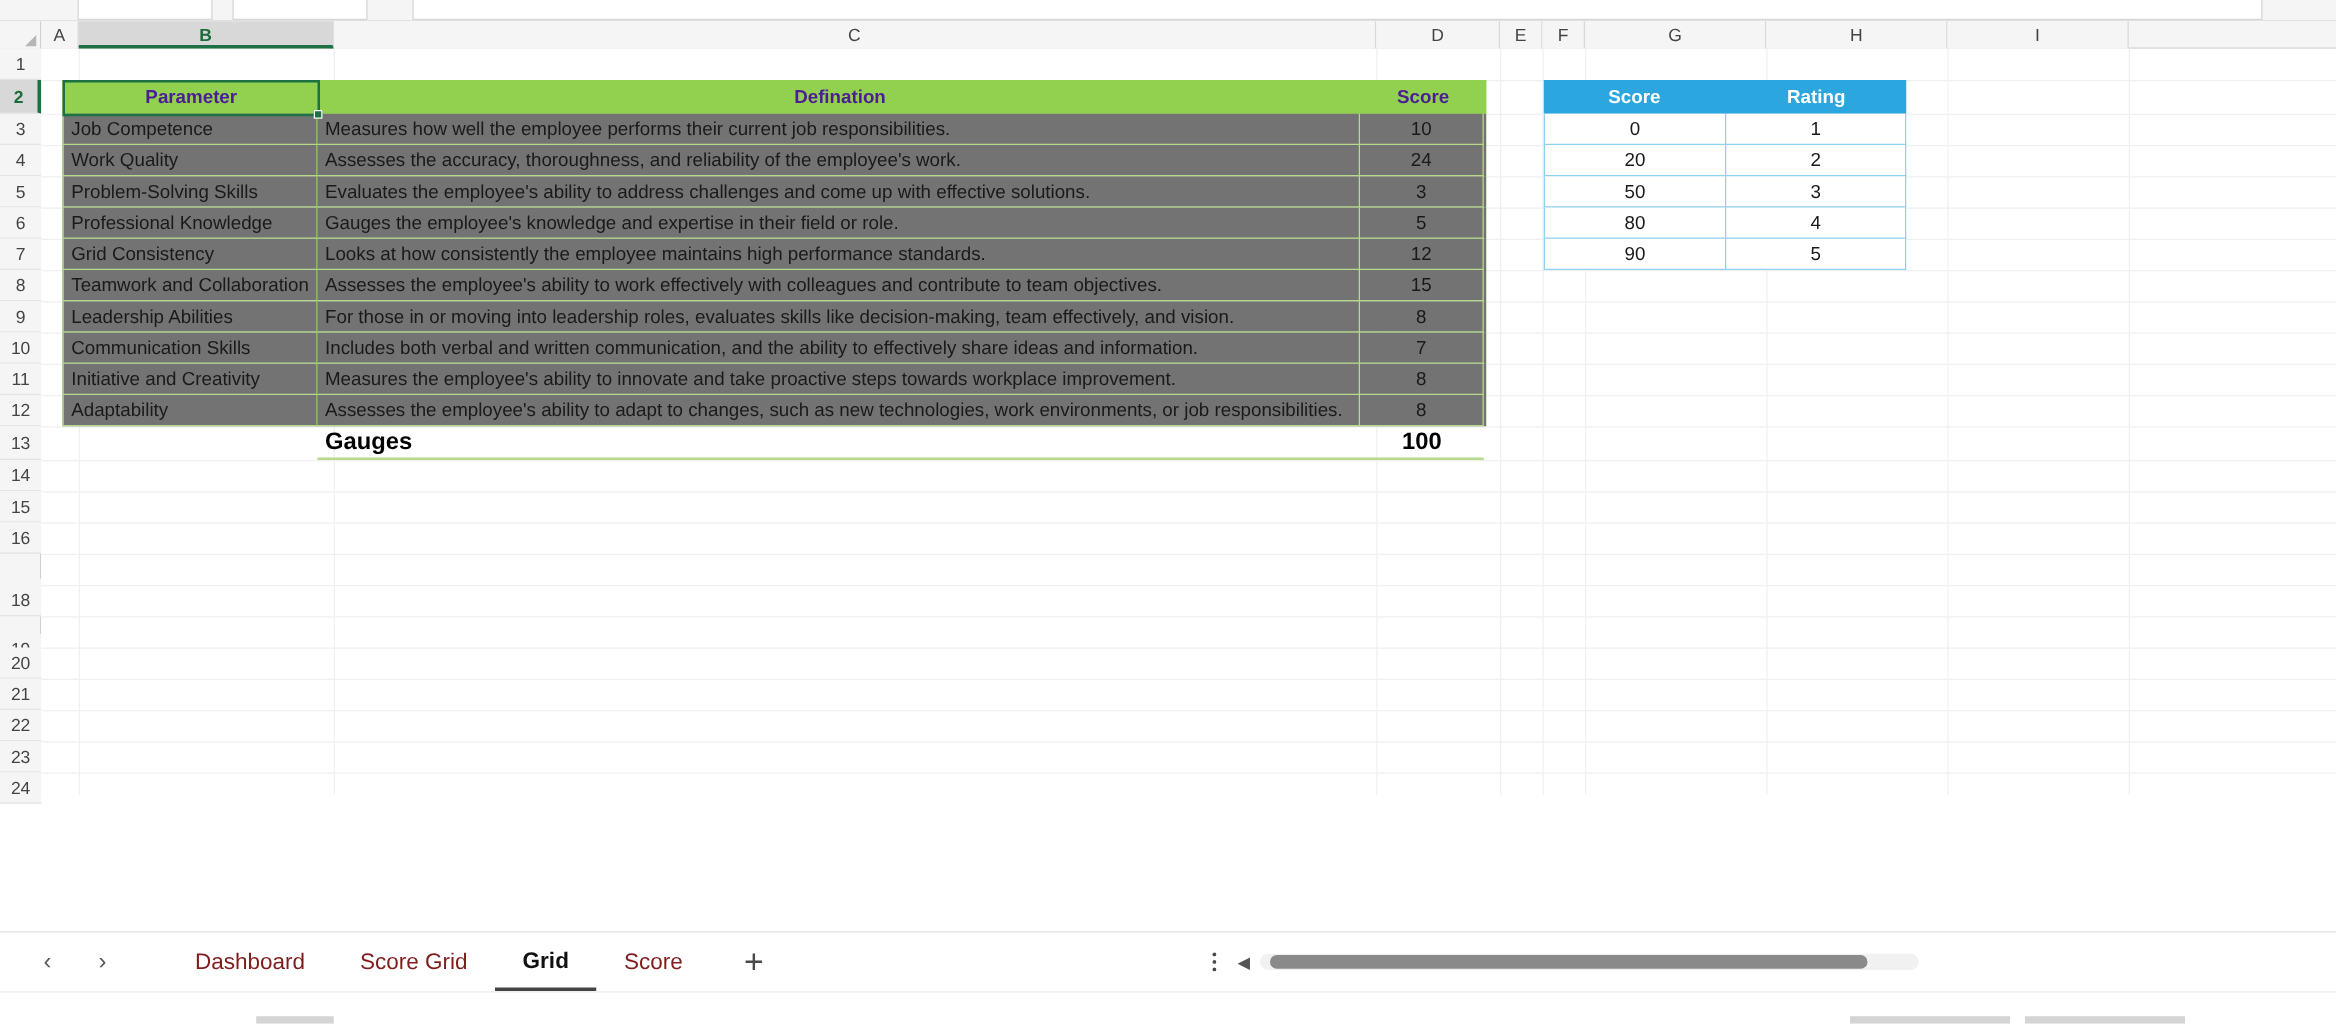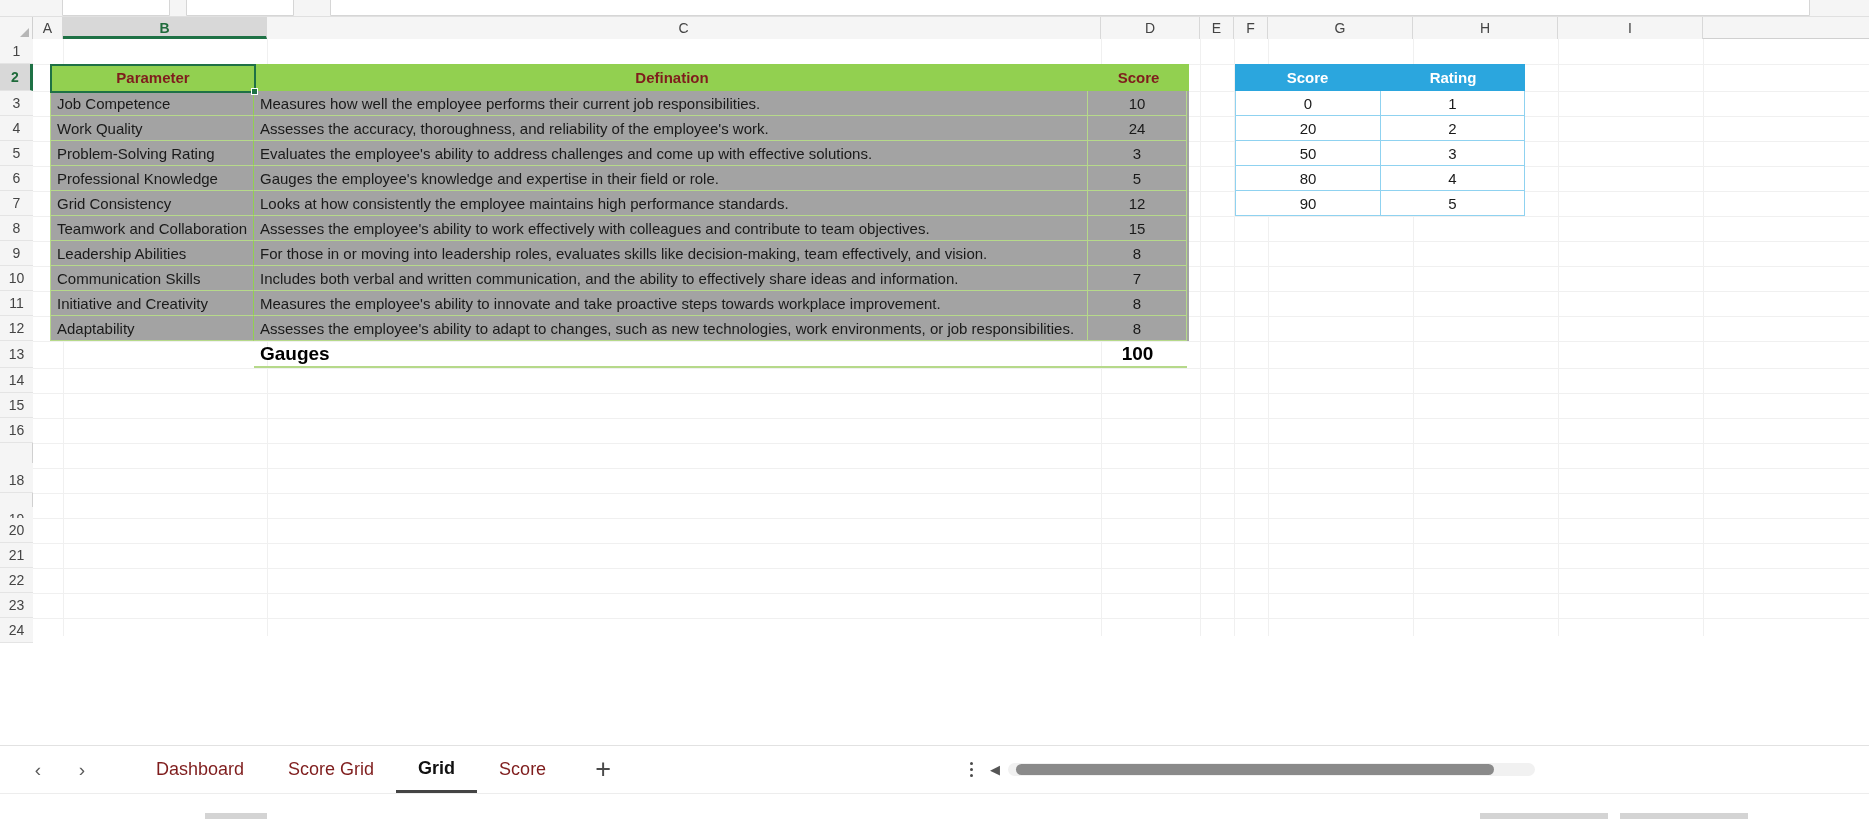"Parameter" .mt-head .hc { color: #7f1d1d -> #4c1d95 }
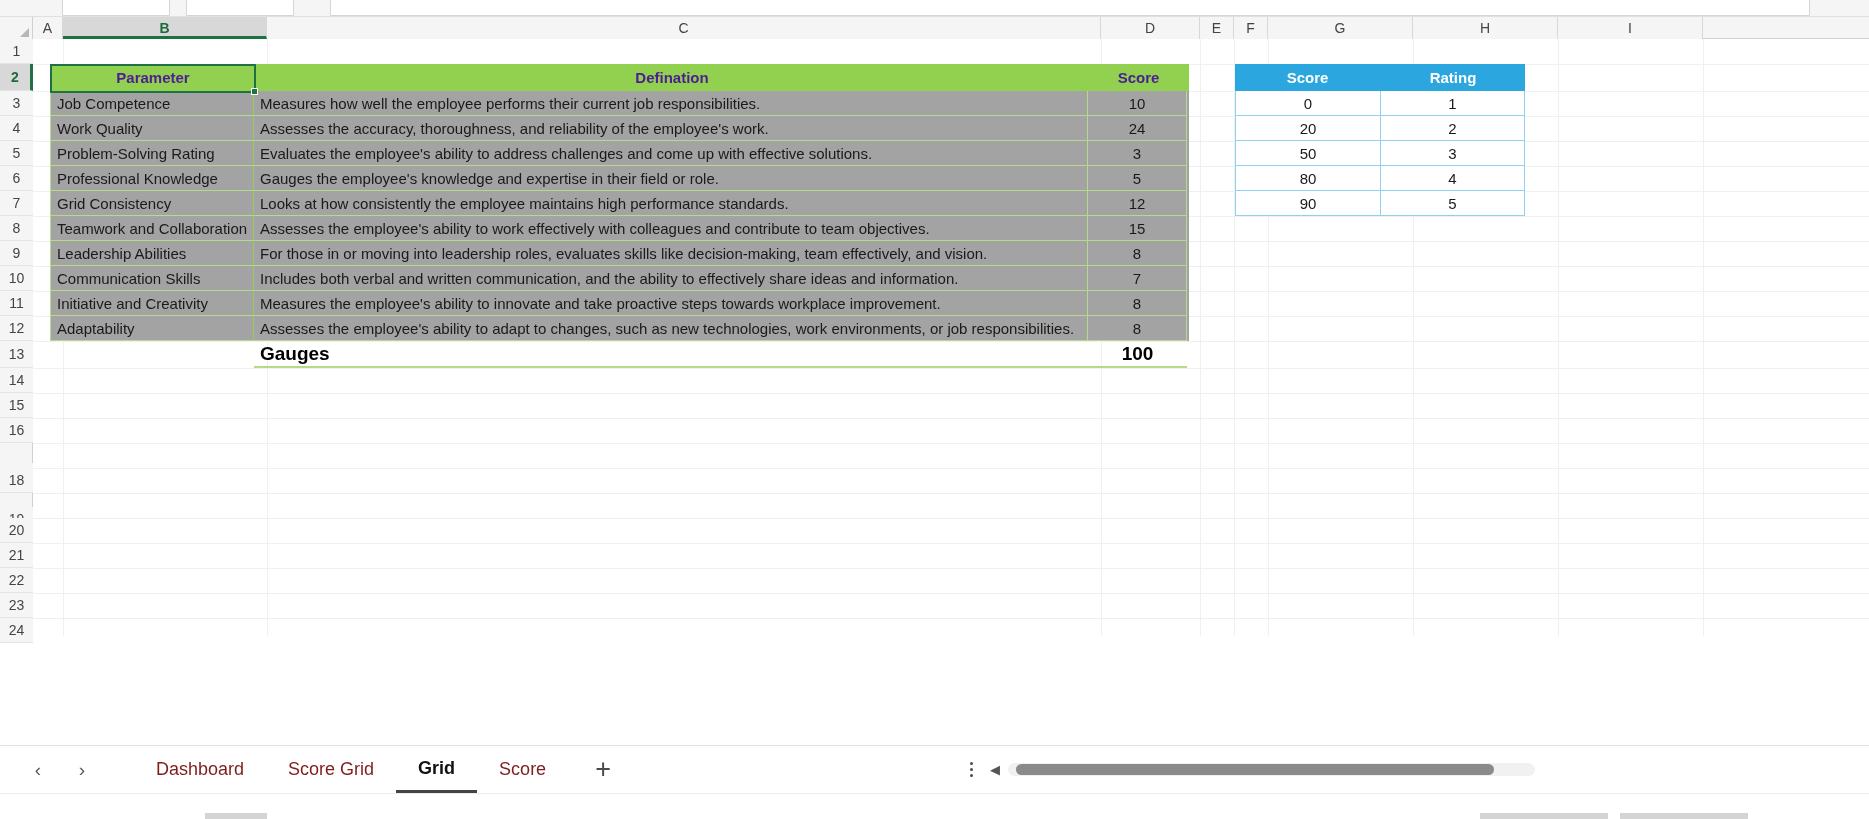"Job Competence" .mt-row { background: #a3a3a3 -> #737373 }
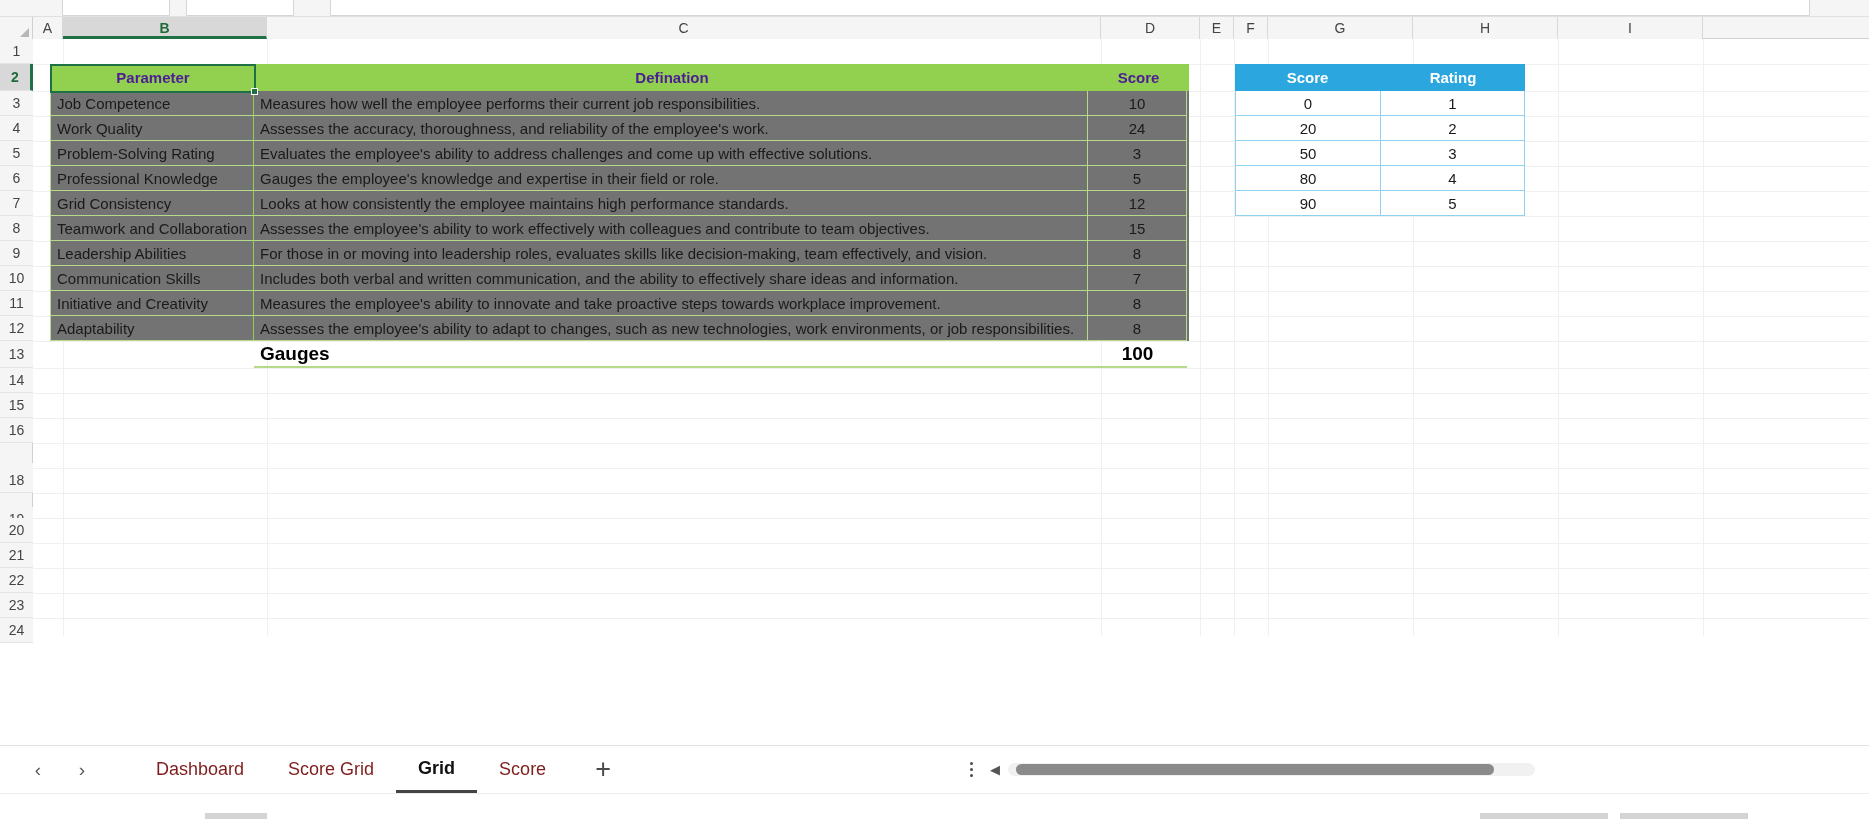"Problem-Solving Rating" div.cell { text: Rating -> Skills }
